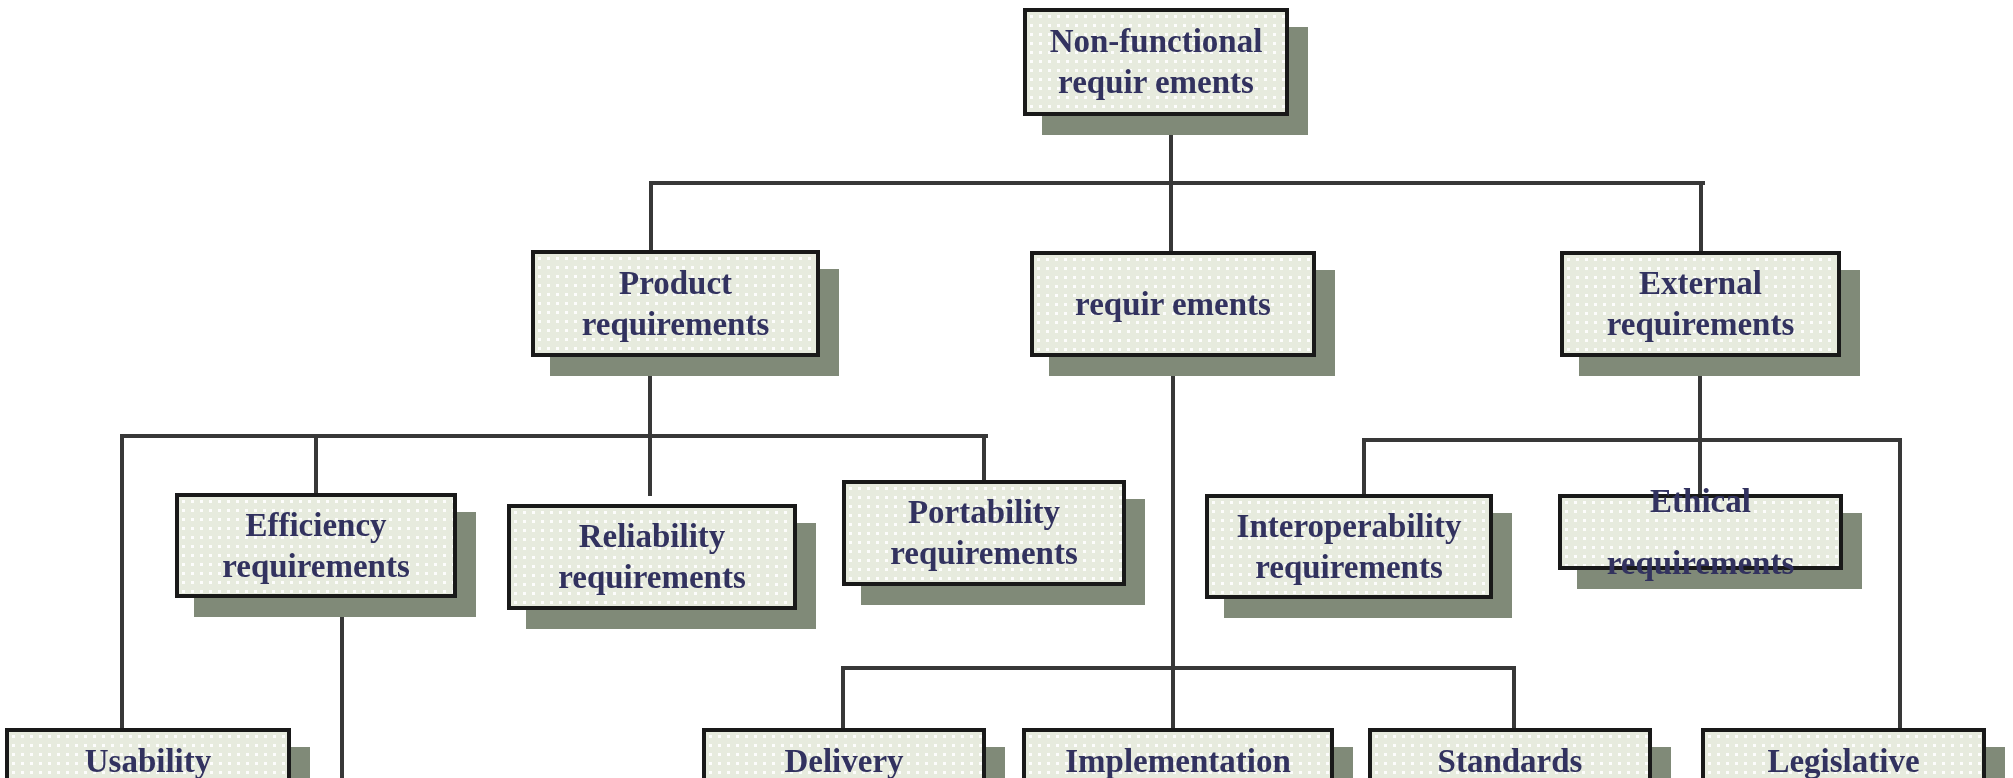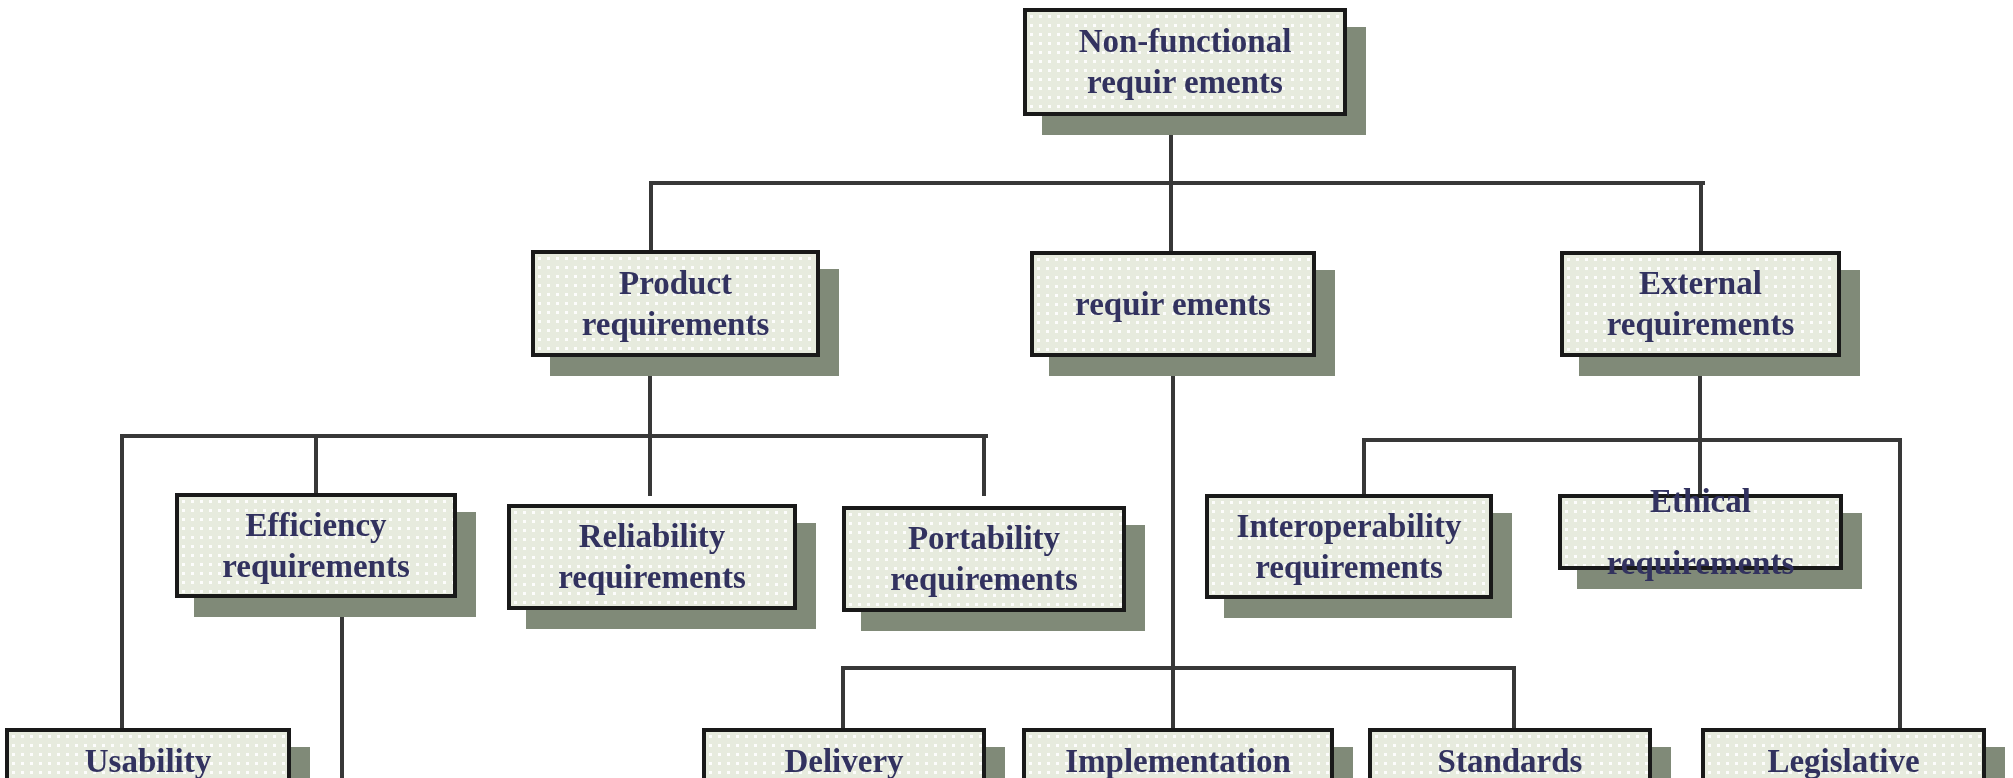"Non-functional" div.node { width: 324px -> 266px }
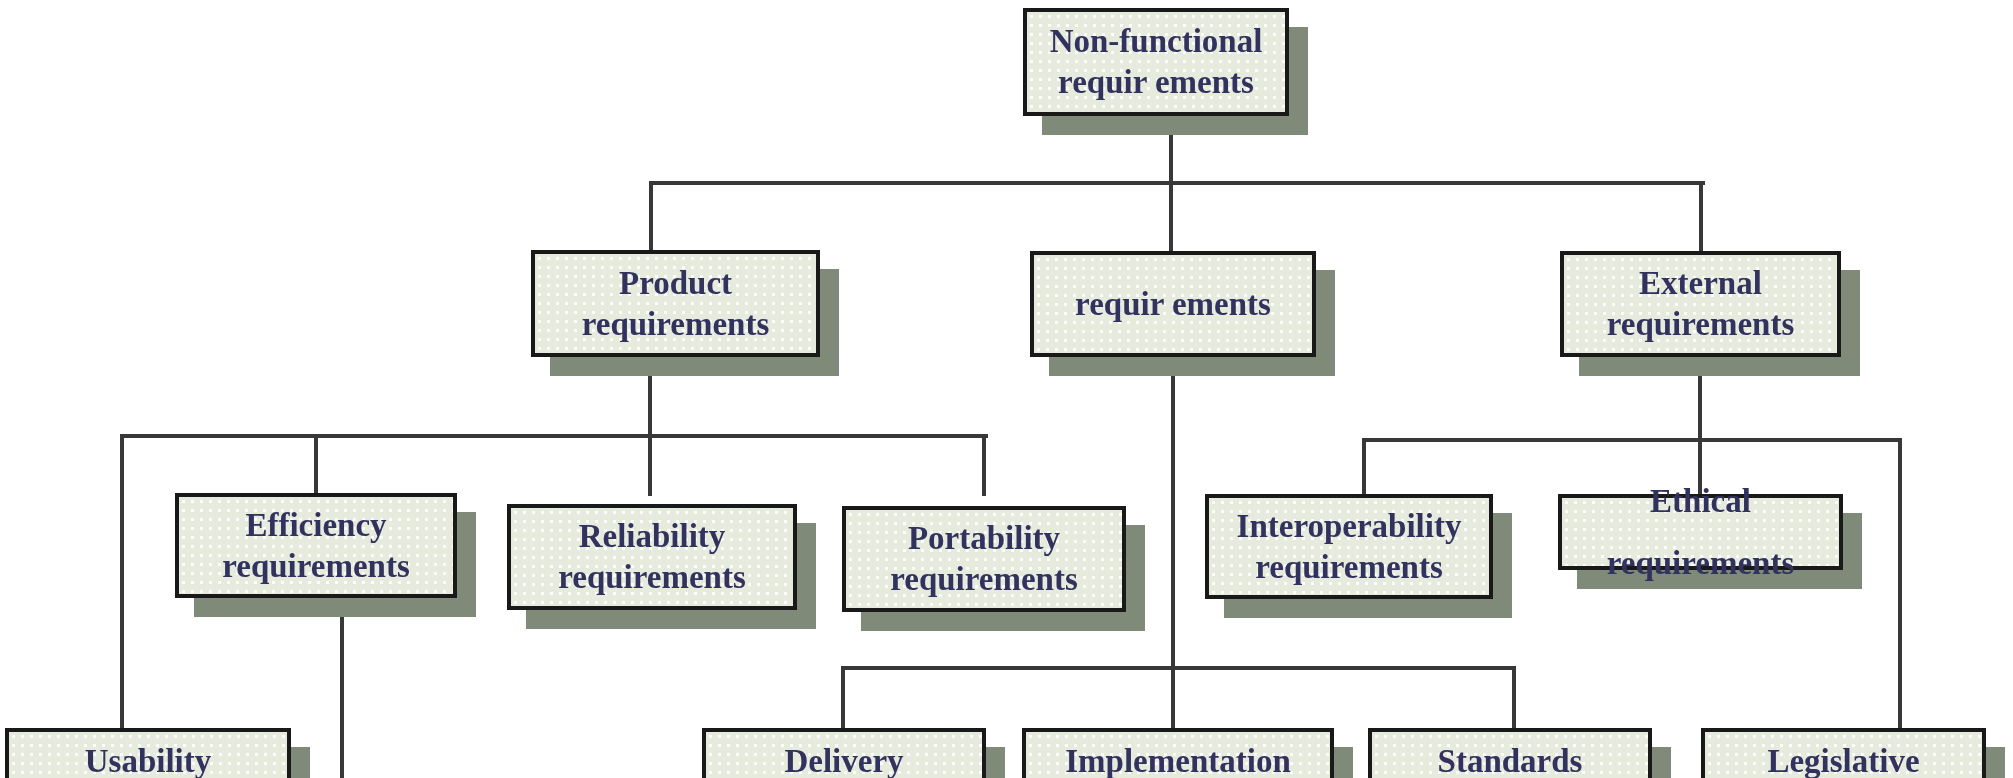"Portability" div.node { top: 506px -> 480px }
